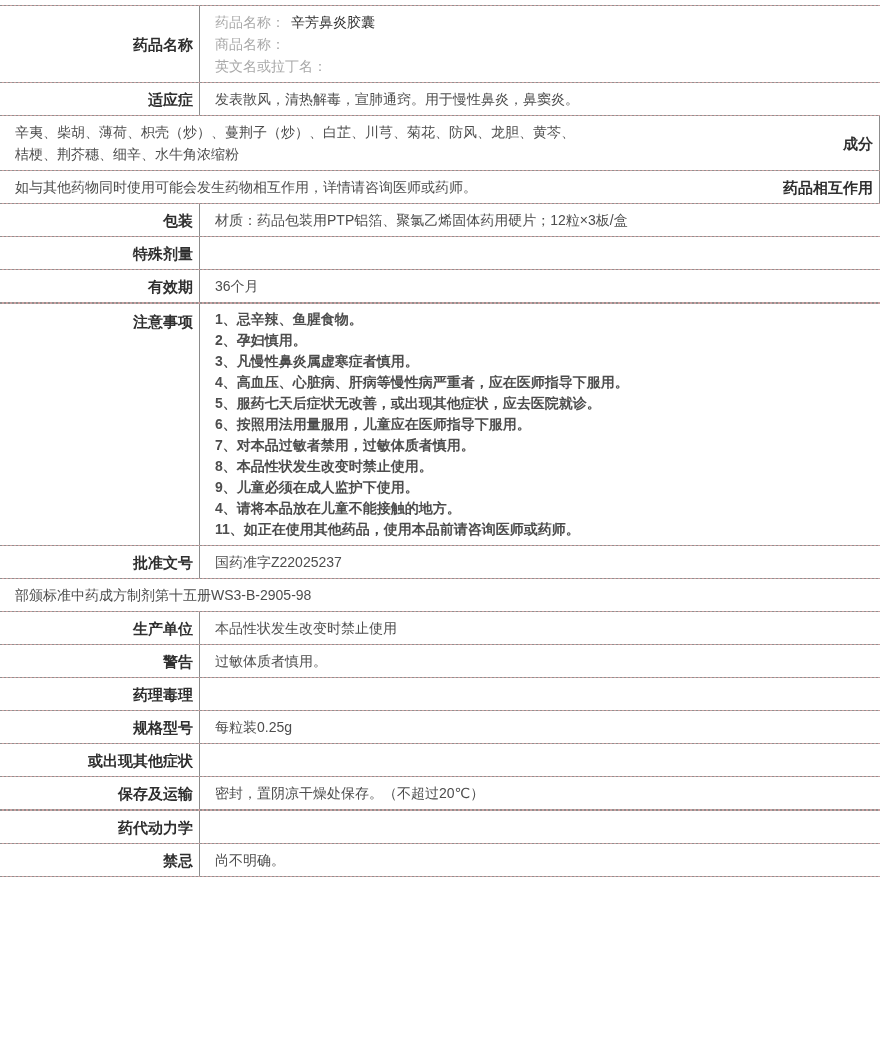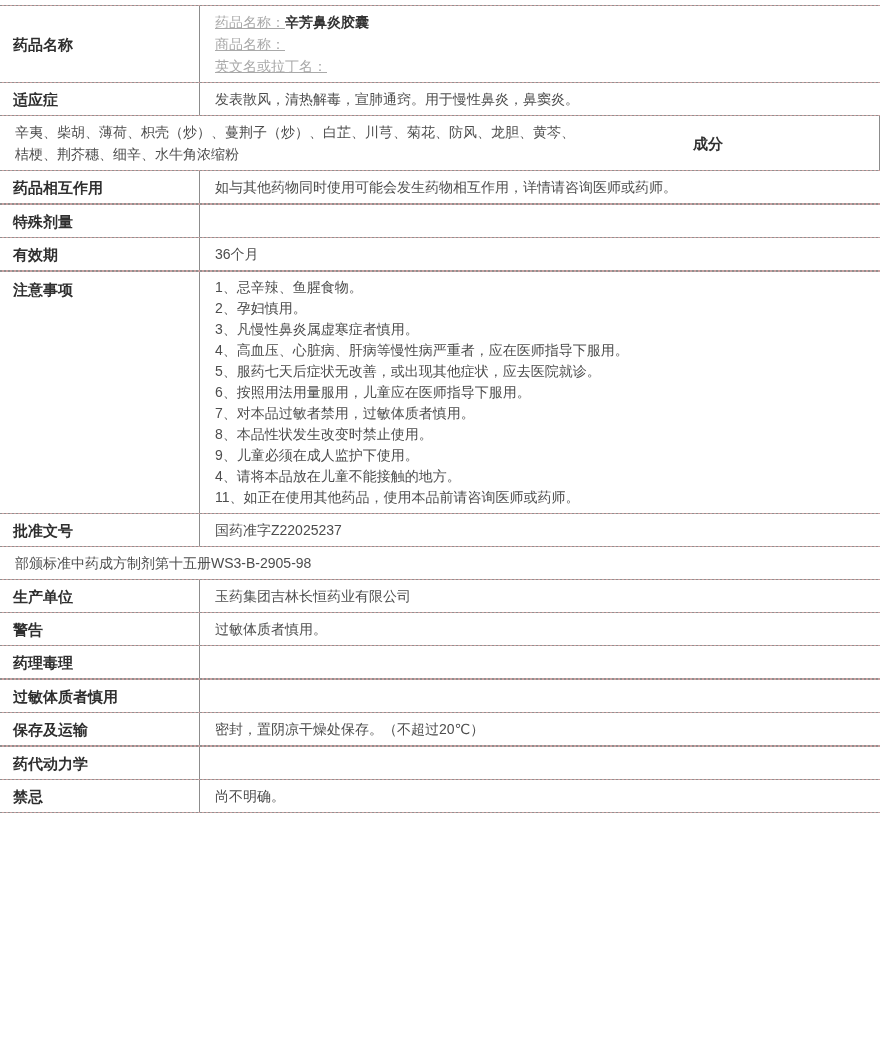"药品名称：" .name-line .muted { text-decoration: underline -> none }
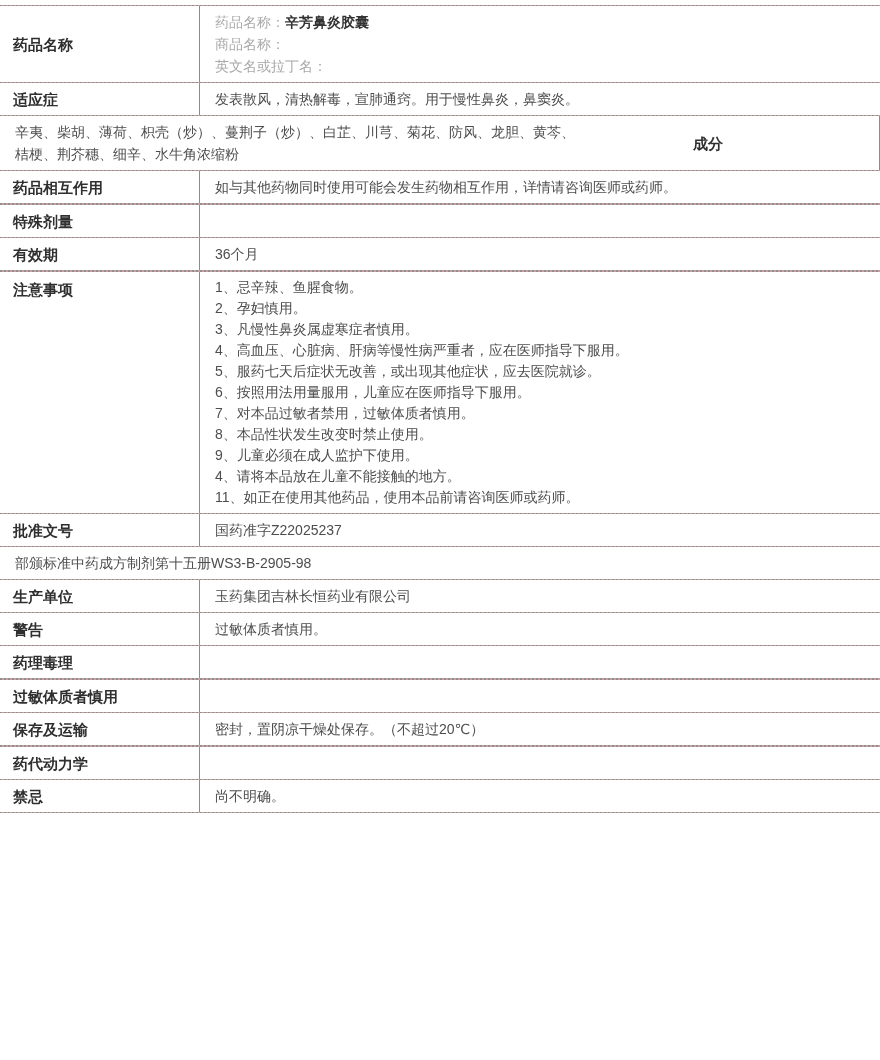"辛芳鼻炎胶囊" .name-line .strong { font-weight: bold -> normal; margin-left: 0 -> 6px }
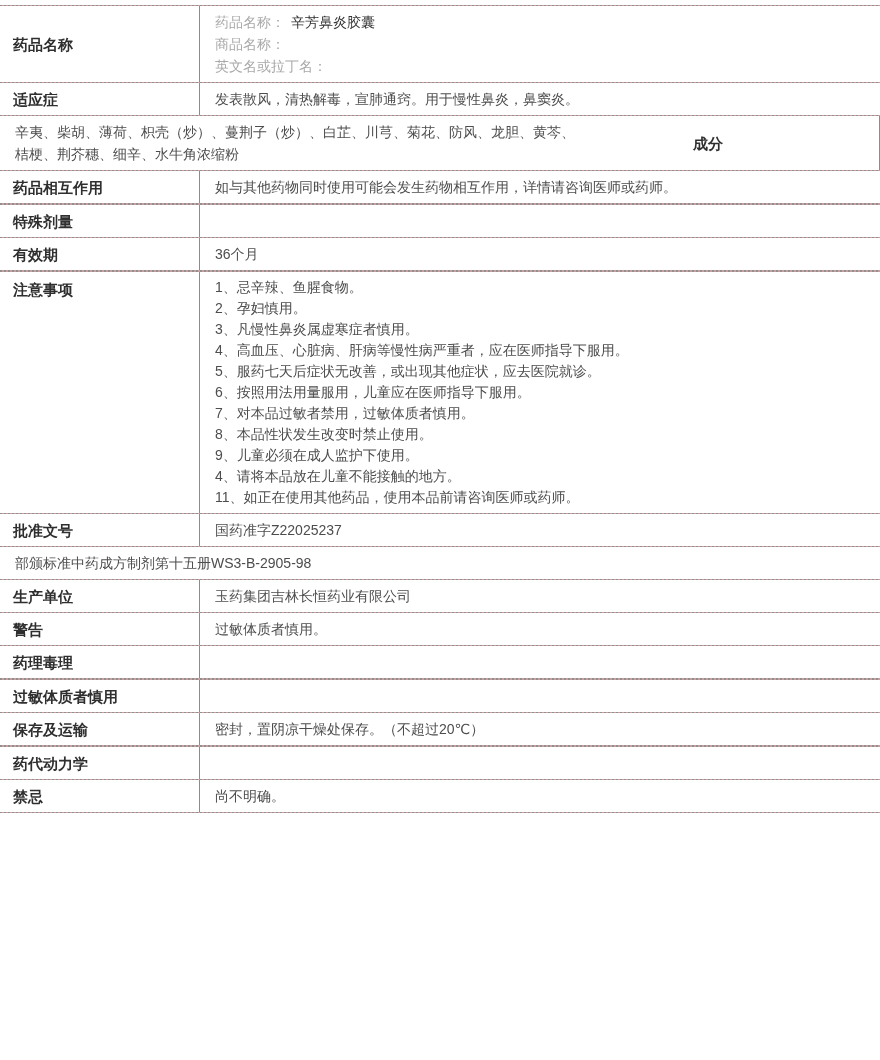"药品名称" .cell.label { justify-content: flex-start -> flex-end; padding: 5px 6px 5px 13px -> 5px 6px 5px 0 }
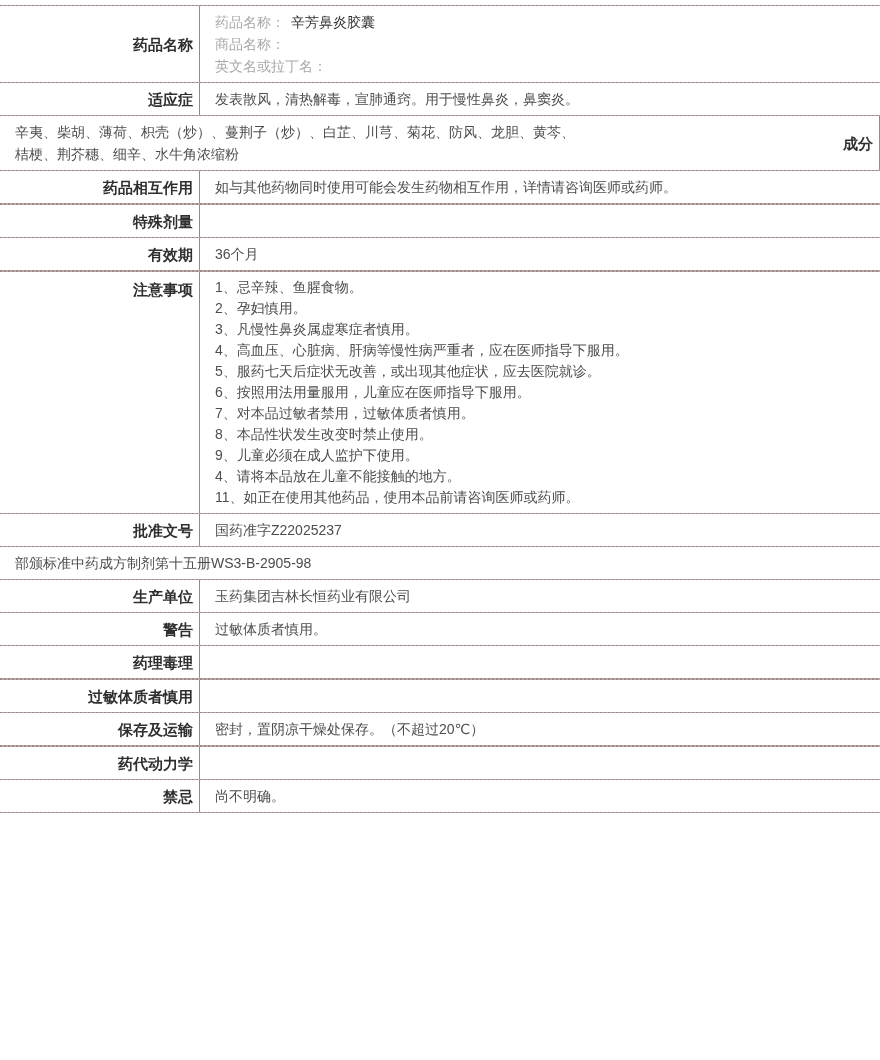"药品相互作用" div.cell { order: before "如与其他药物同时使用可能会发生药物相互作用，详情请咨询医师或药师。" -> after "如与其他药物同时使用可能会发生药物相互作用，详情请咨询医师或药师。" }
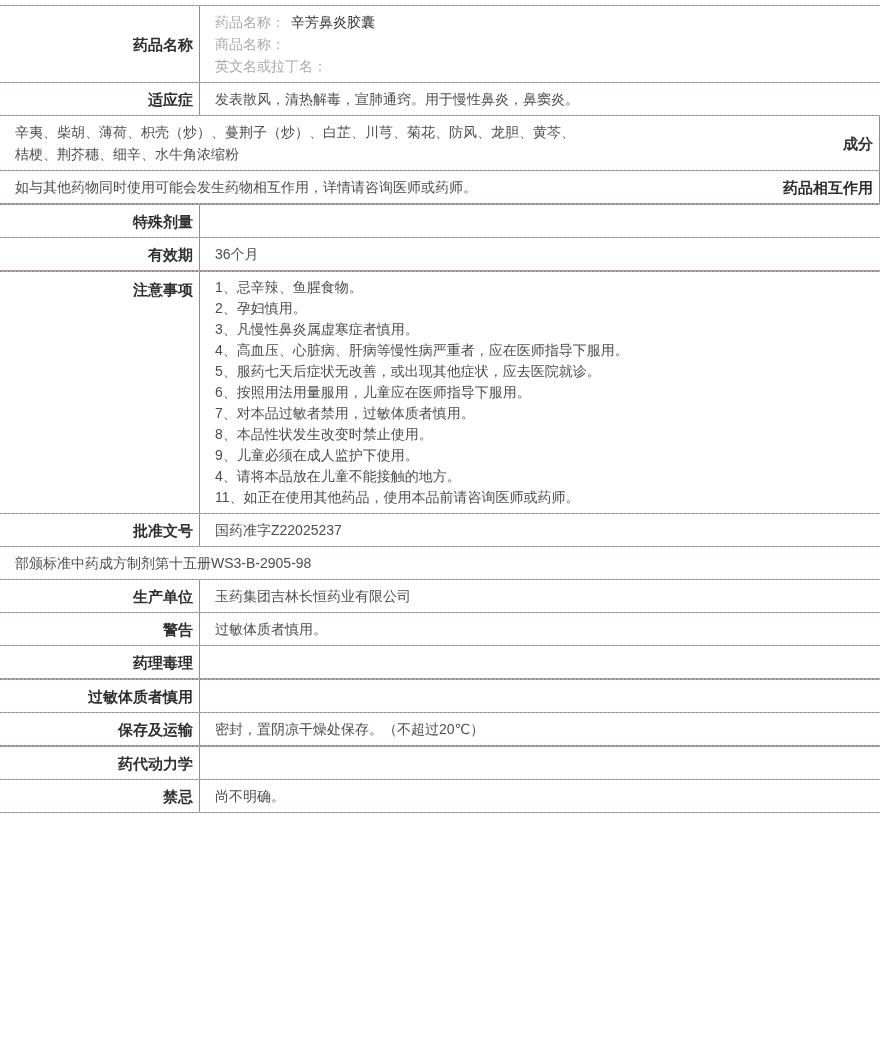"包装" div.row { html: none -> <div> <div> <span>包装</span> </div> <div>材质：药品包装用PTP铝箔、聚氯乙烯固体药用硬片；12粒×3板/盒</div> </div> }
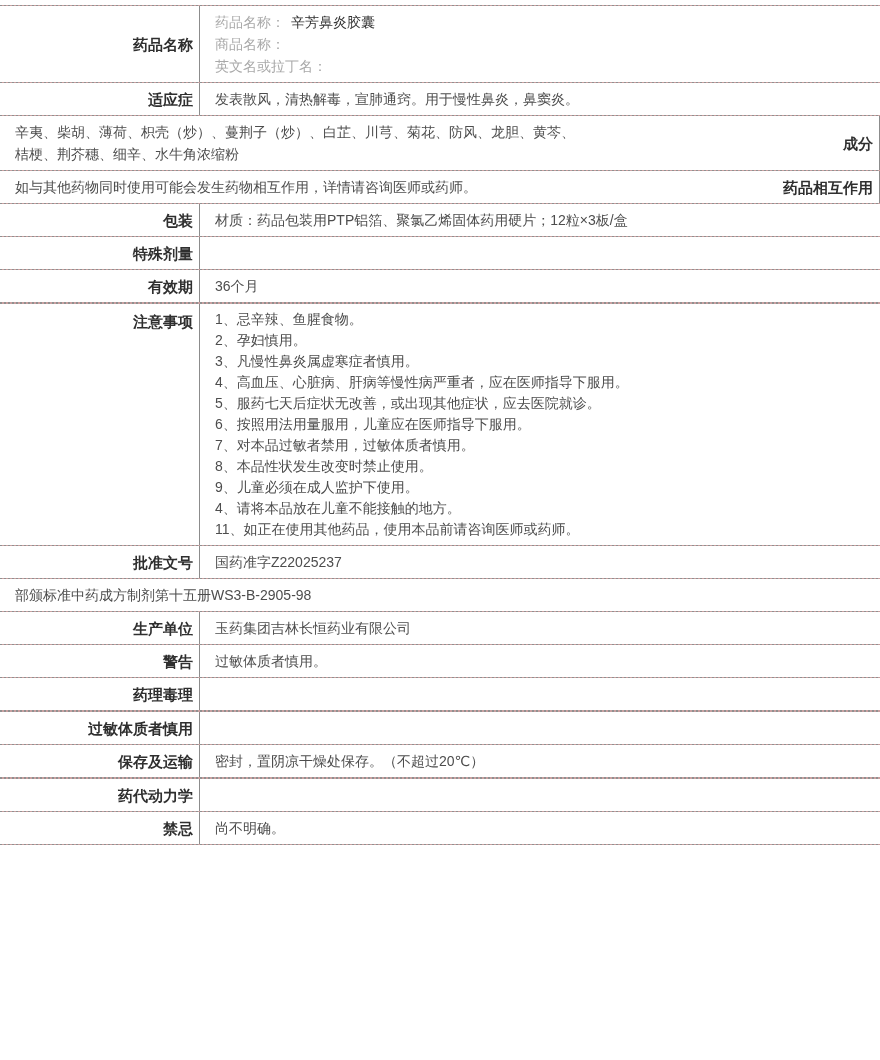"1、忌辛辣、鱼腥食物。" .cell.content.notes { font-weight: none -> bold }
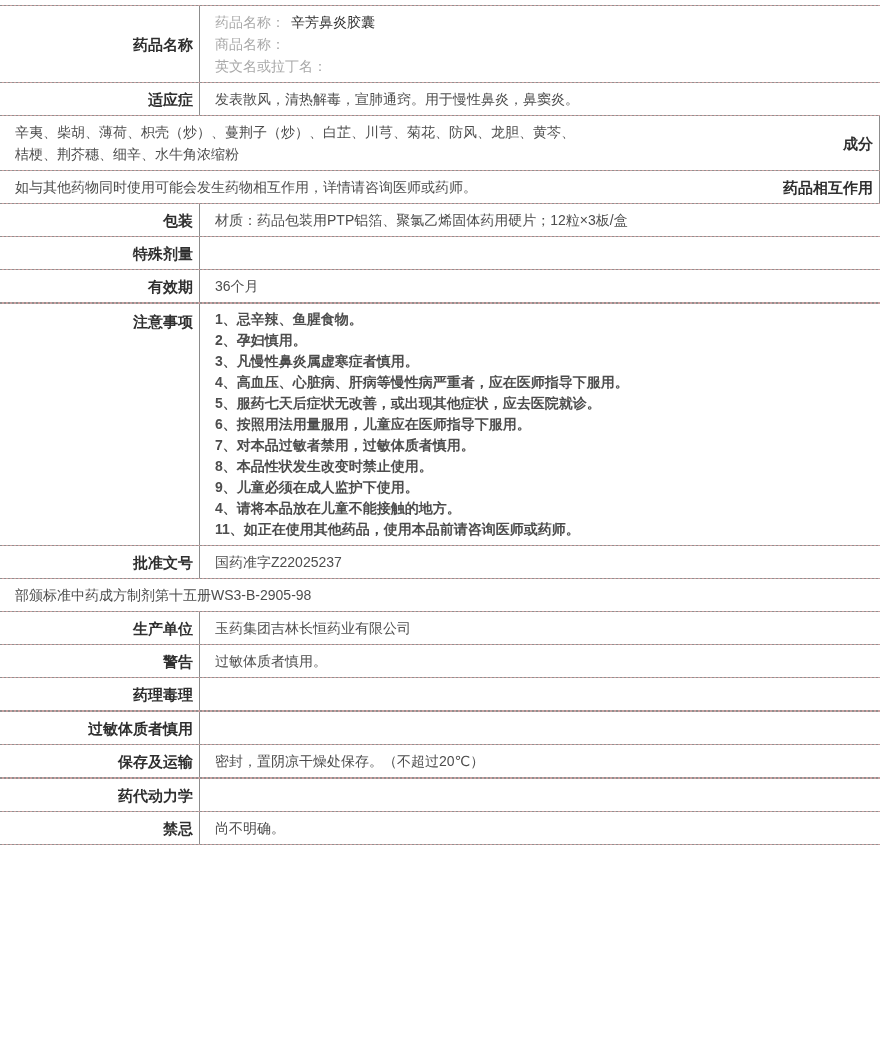"玉药集团吉林长恒药业有限公司" div.cell { text: 玉药集团吉林长恒药业有限公司 -> 本品性状发生改变时禁止使用 }
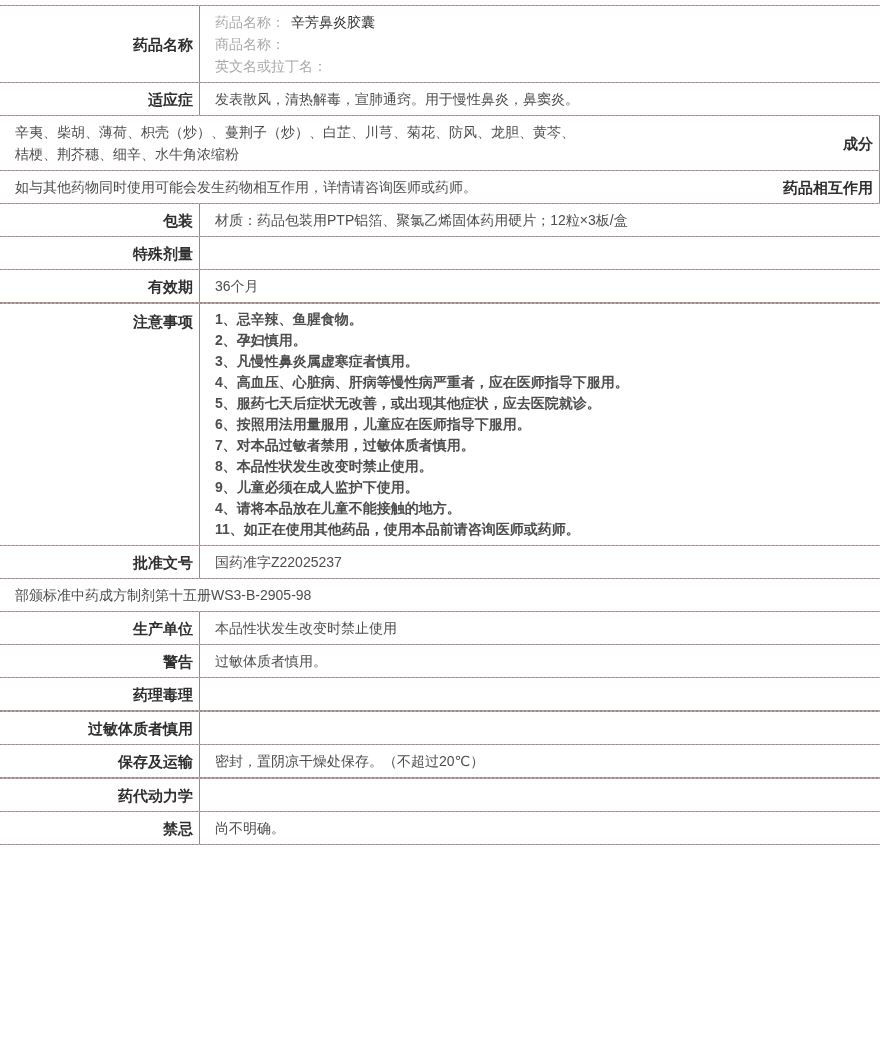"规格型号" div.row { html: none -> <div> <div> <span>规格型号</span> </div> <div>每粒装0.25g</div> </div> }
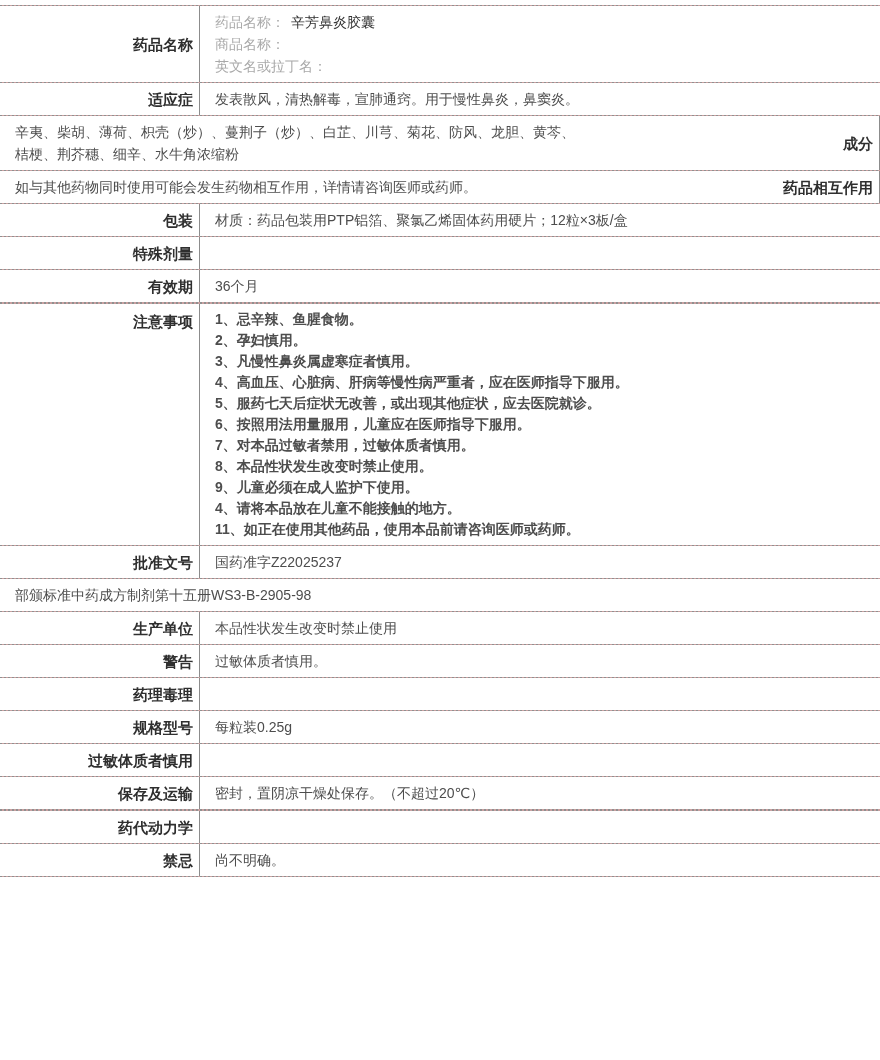"过敏体质者慎用" span { text: 过敏体质者慎用 -> 或出现其他症状 }
